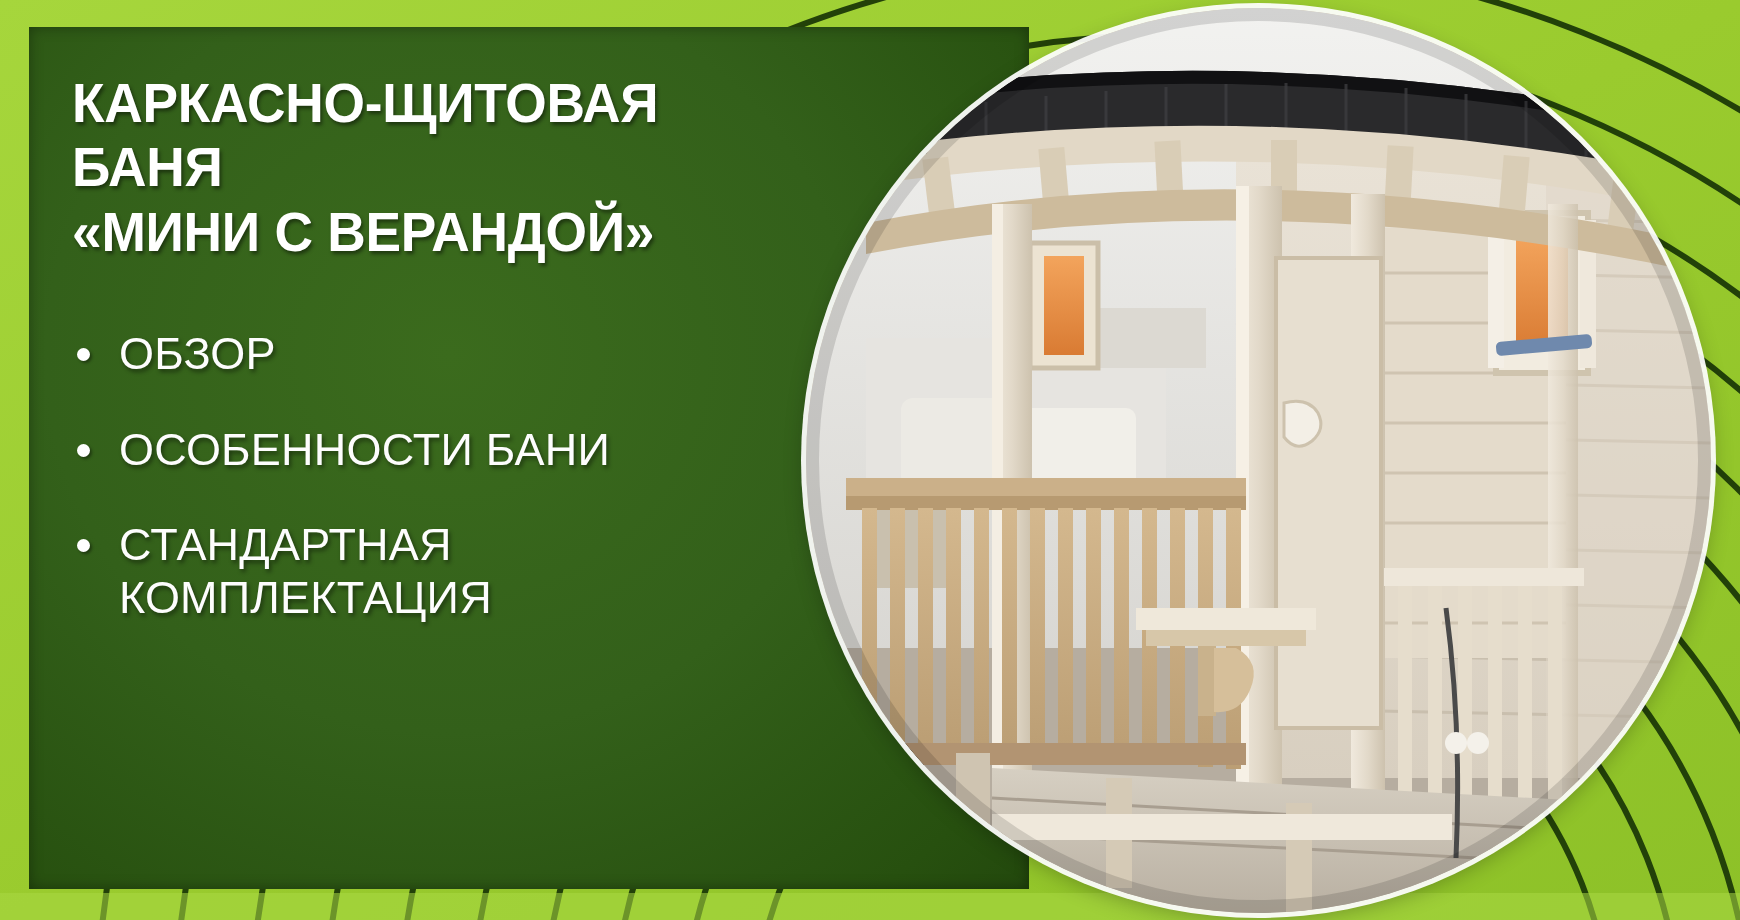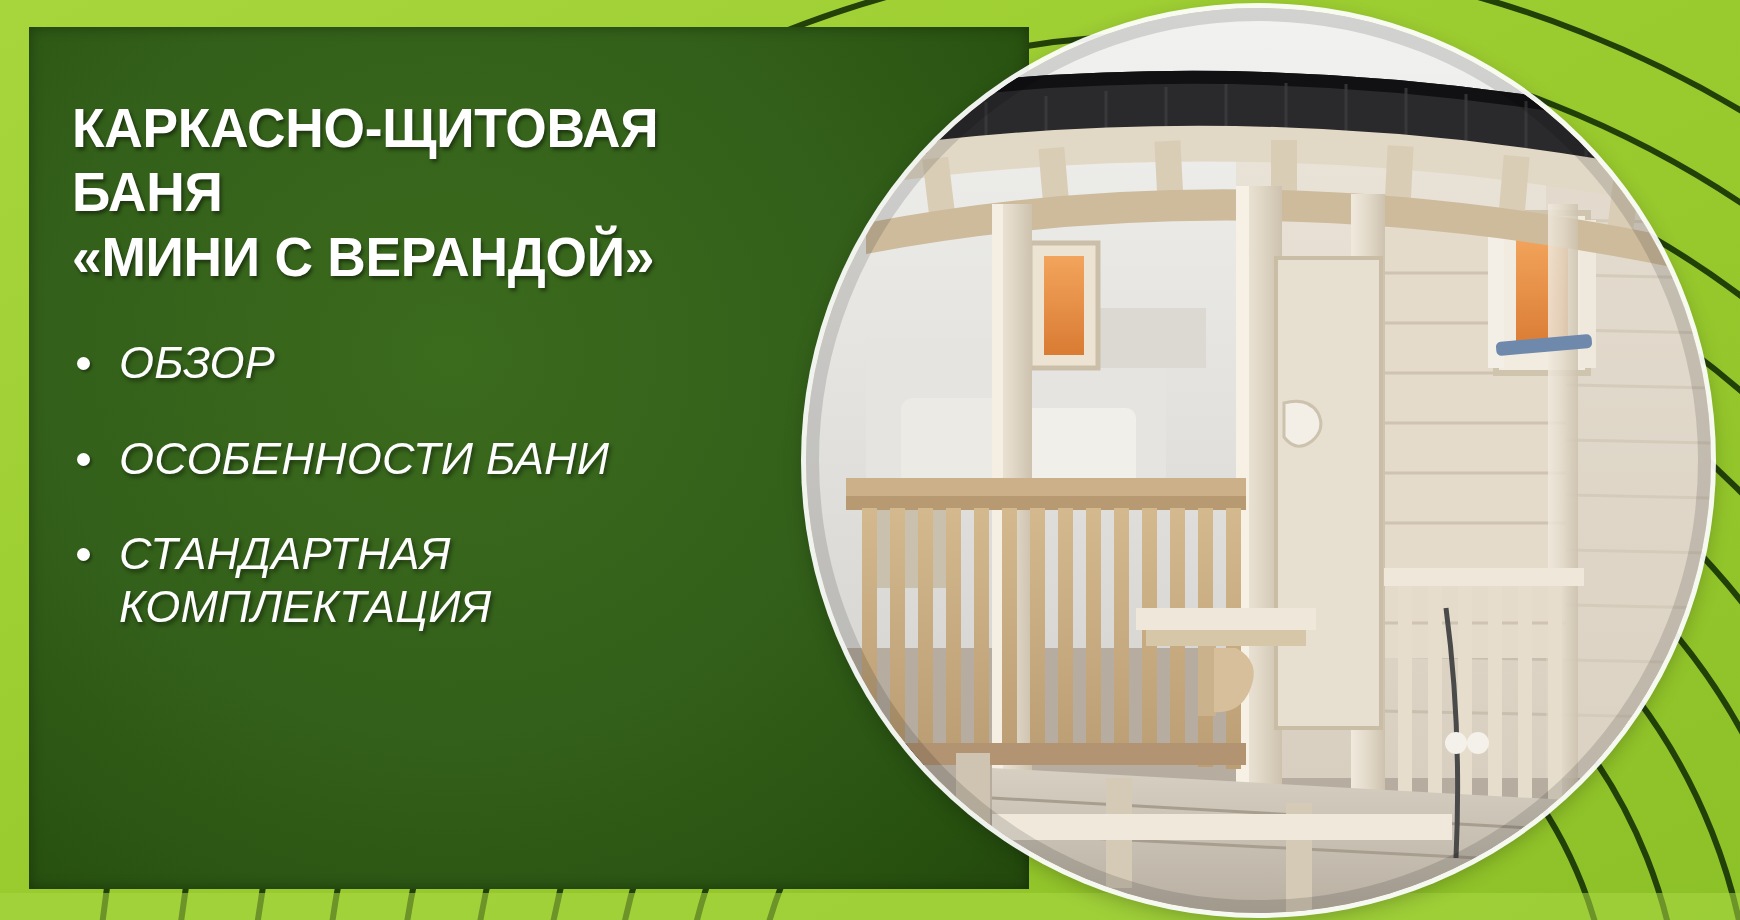"КАРКАСНО-ЩИТОВАЯ" .panel-inner { padding: 69px 0 0 43px -> 44px 0 0 43px }
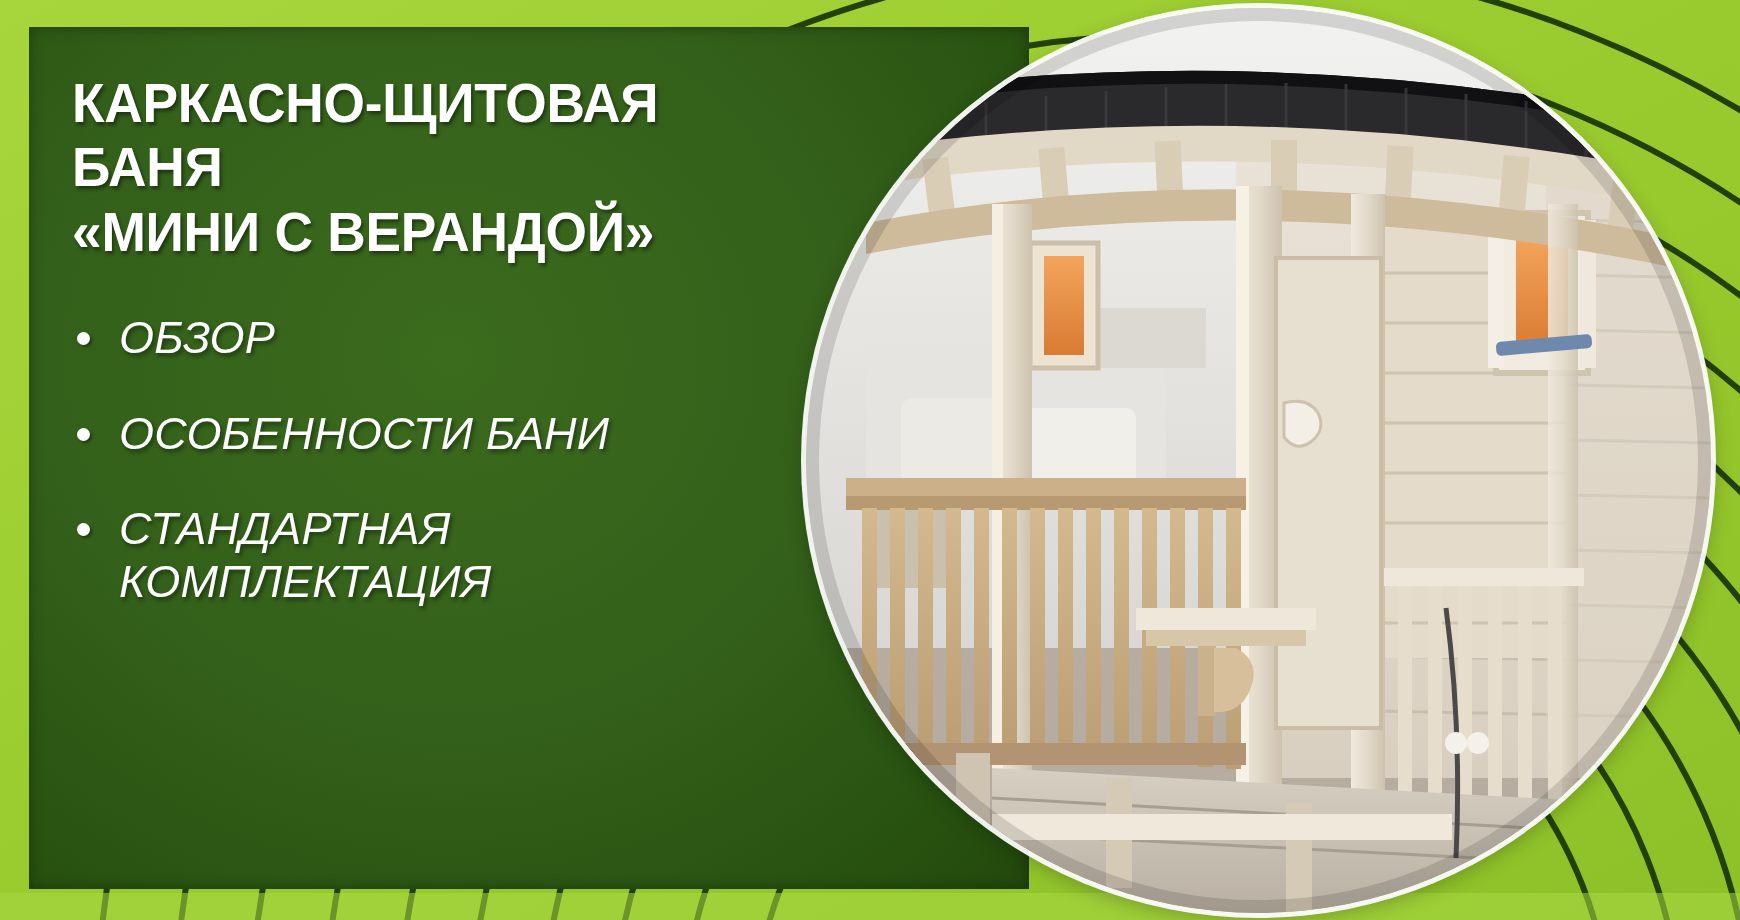"ОБЗОР" .bullets { font-style: italic -> none; margin: 48px 0 0 0 -> 64px 0 0 0 }
